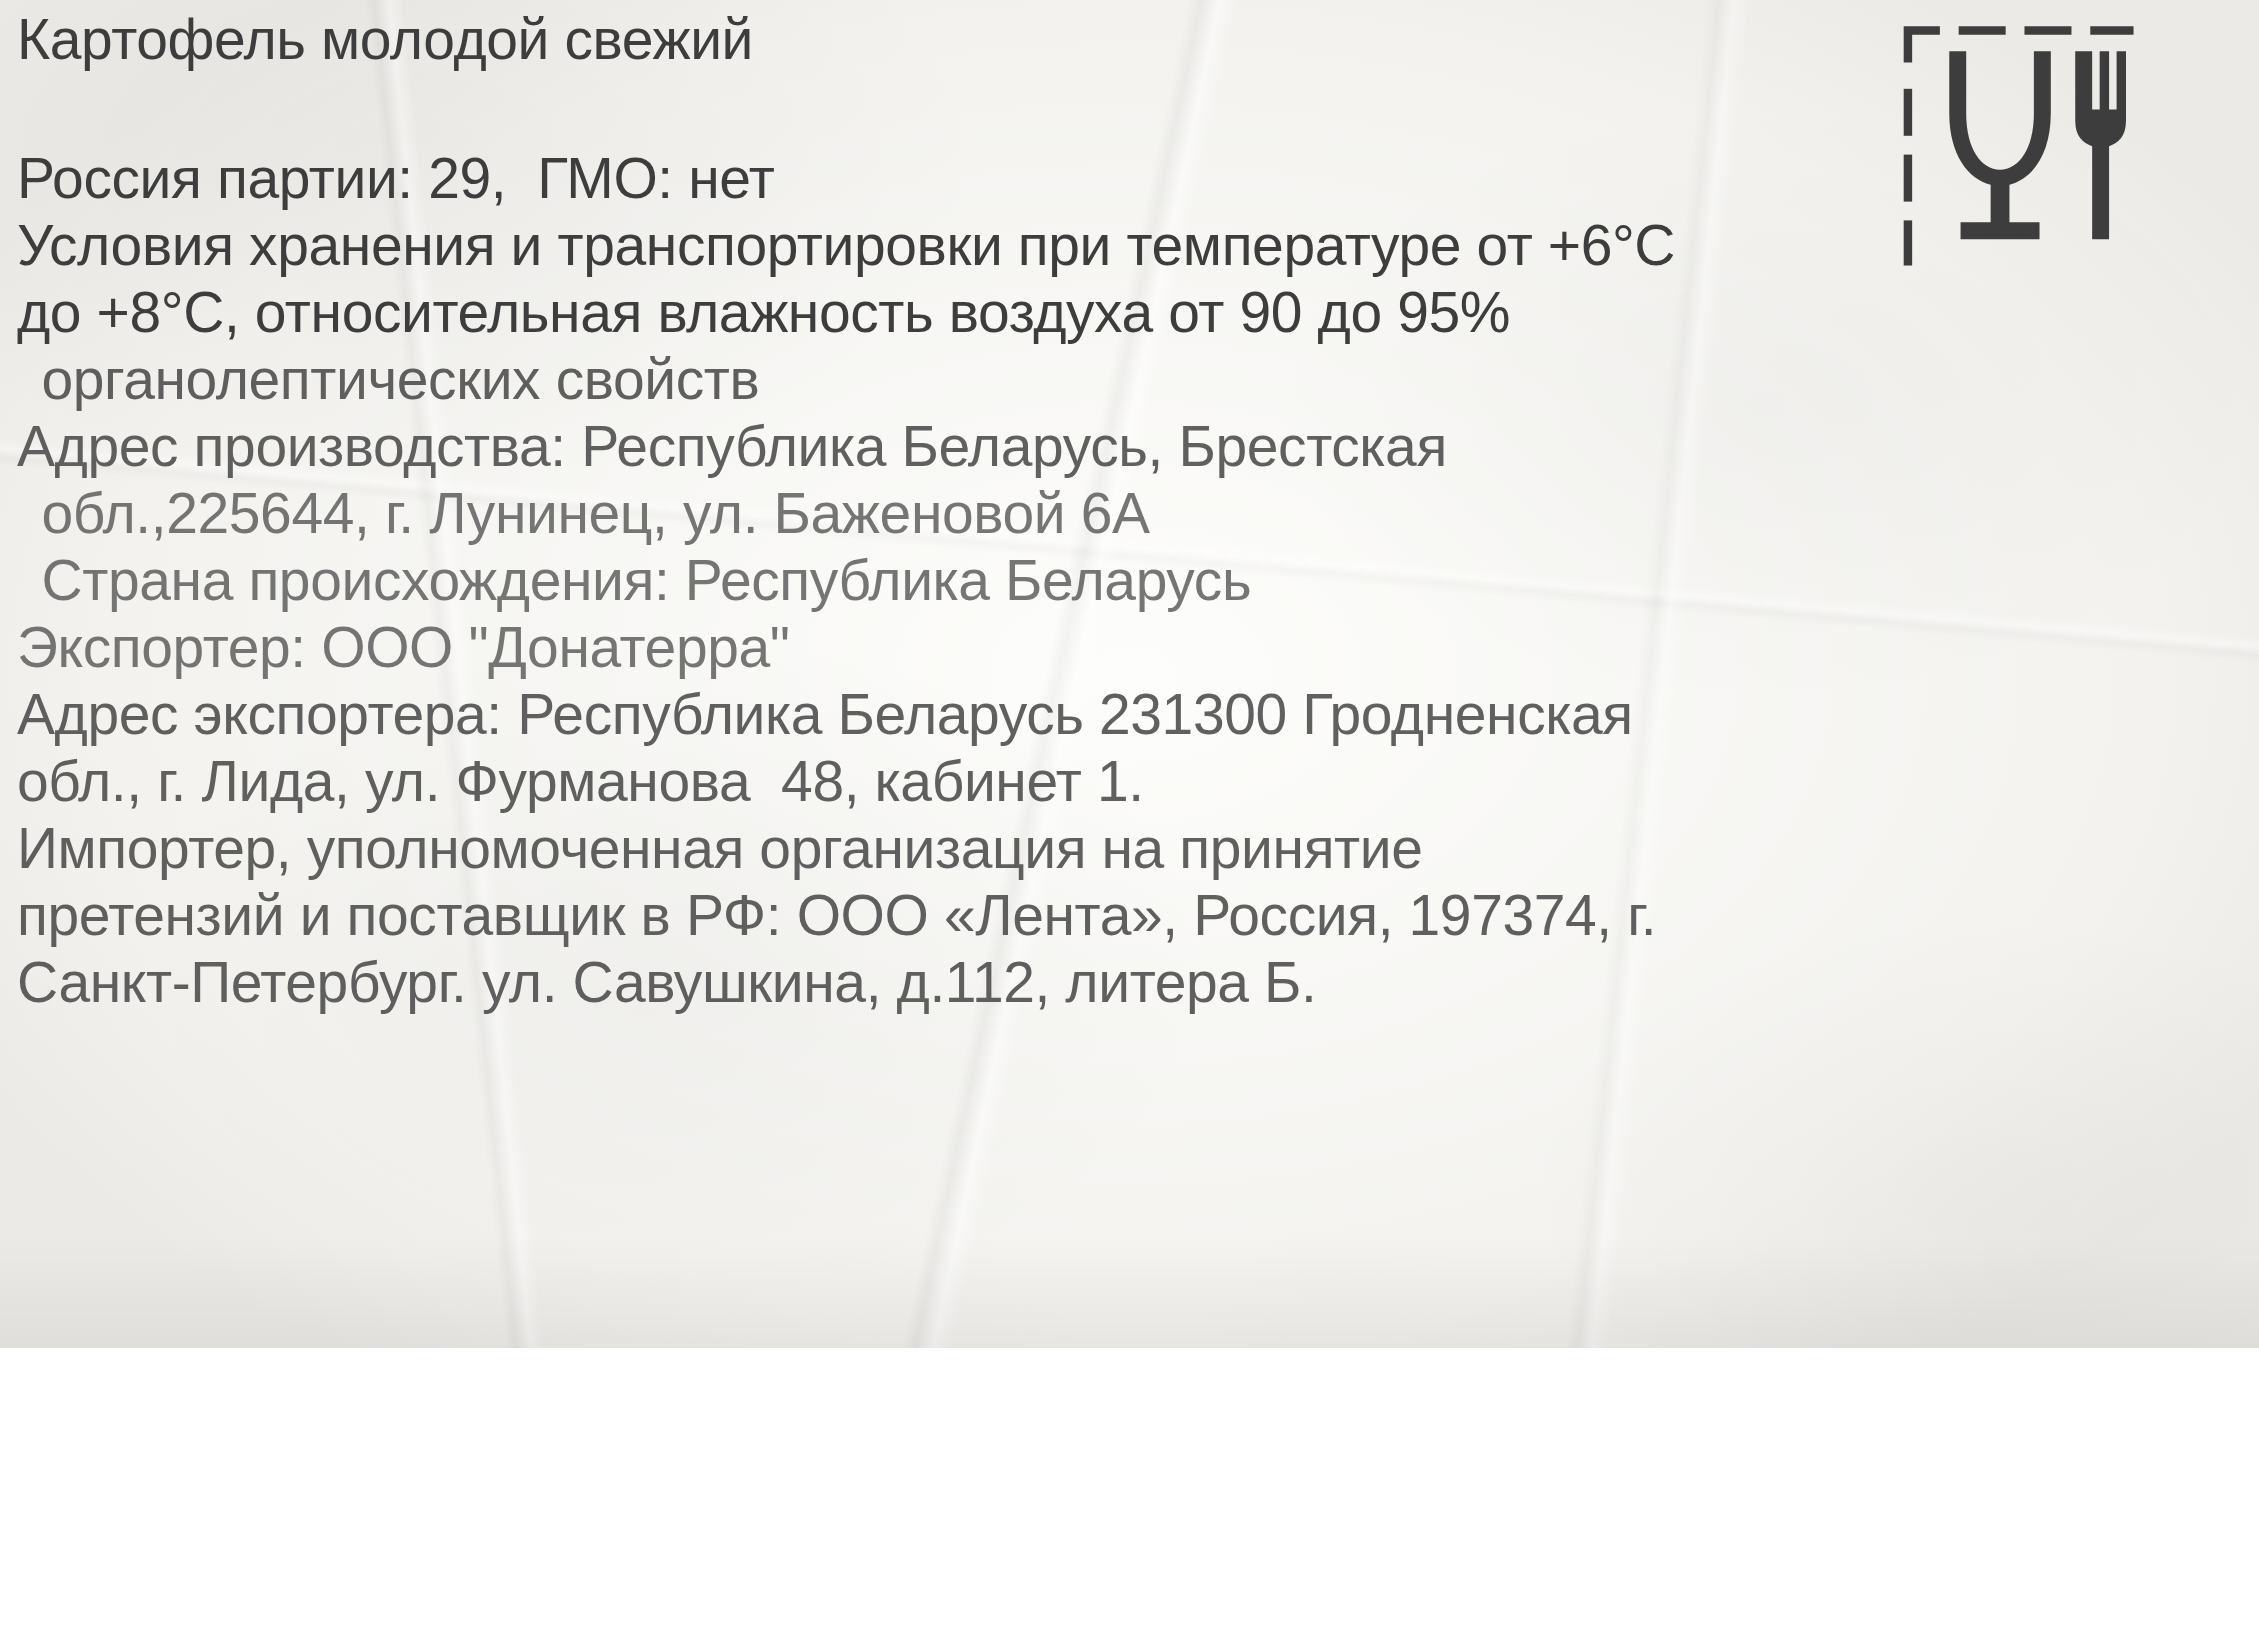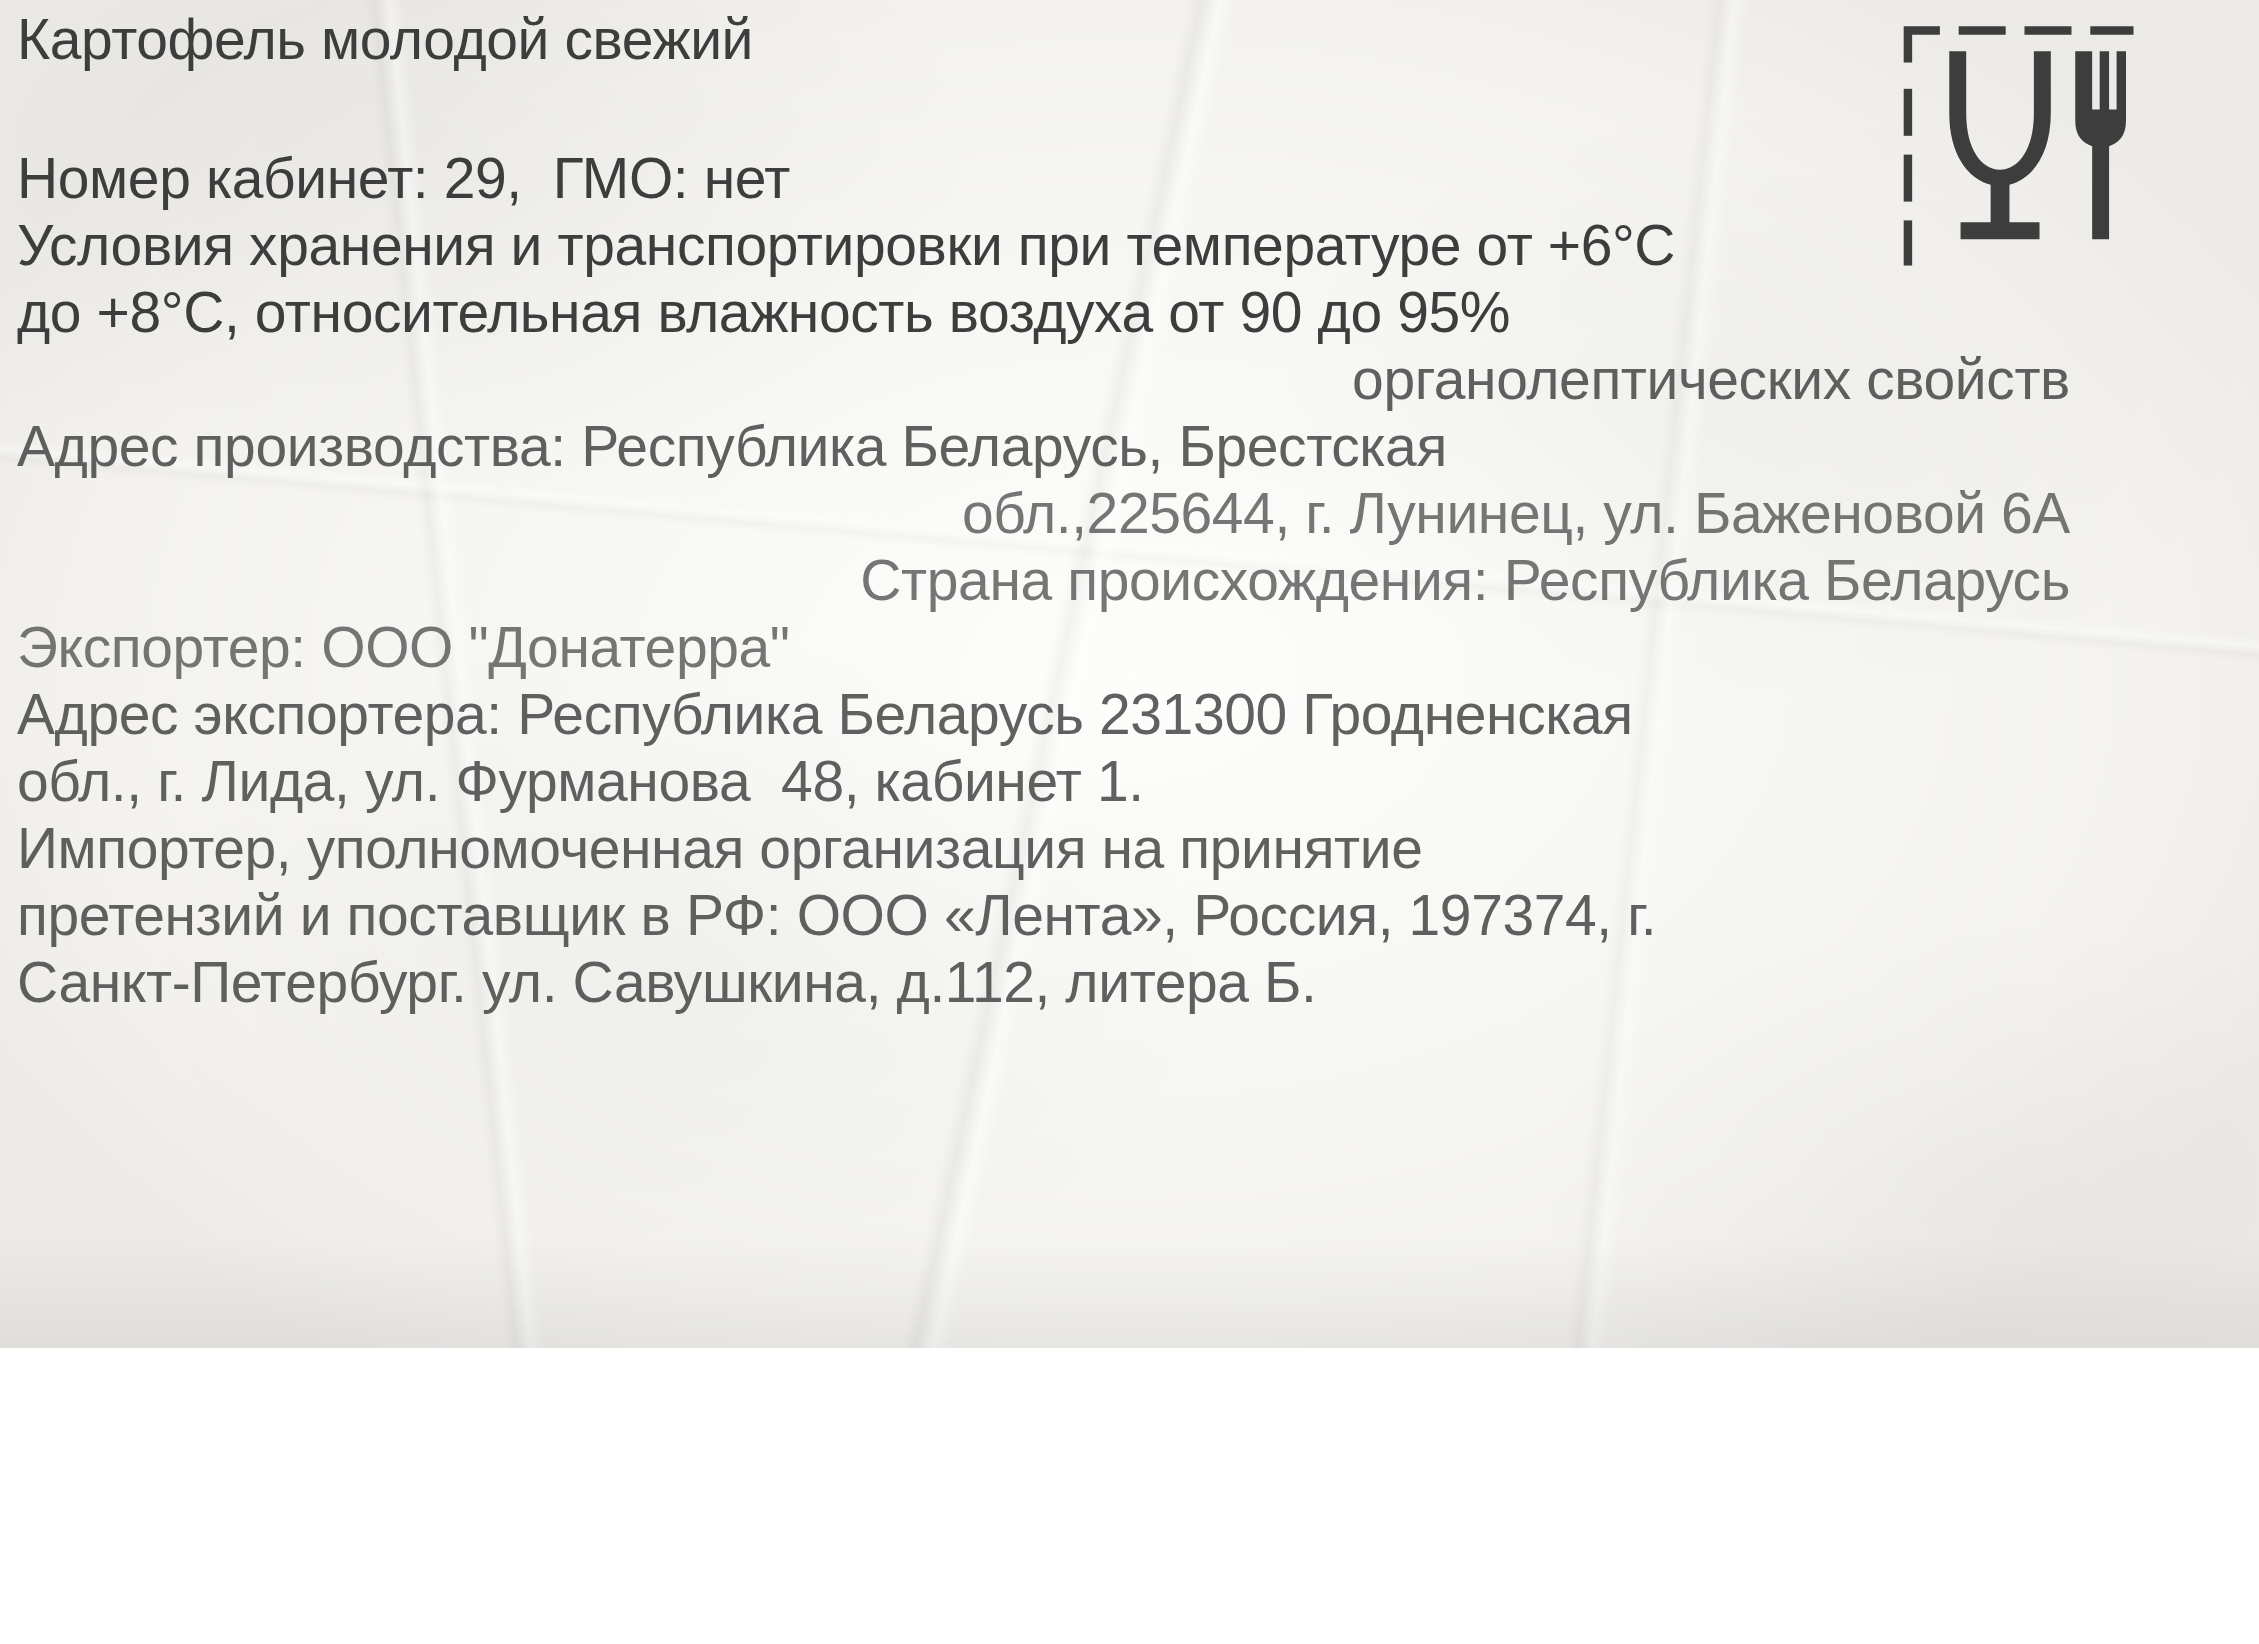"Номер кабинет: 29, ГМО: нет" div.line { text: Номер кабинет -> Россия партии }
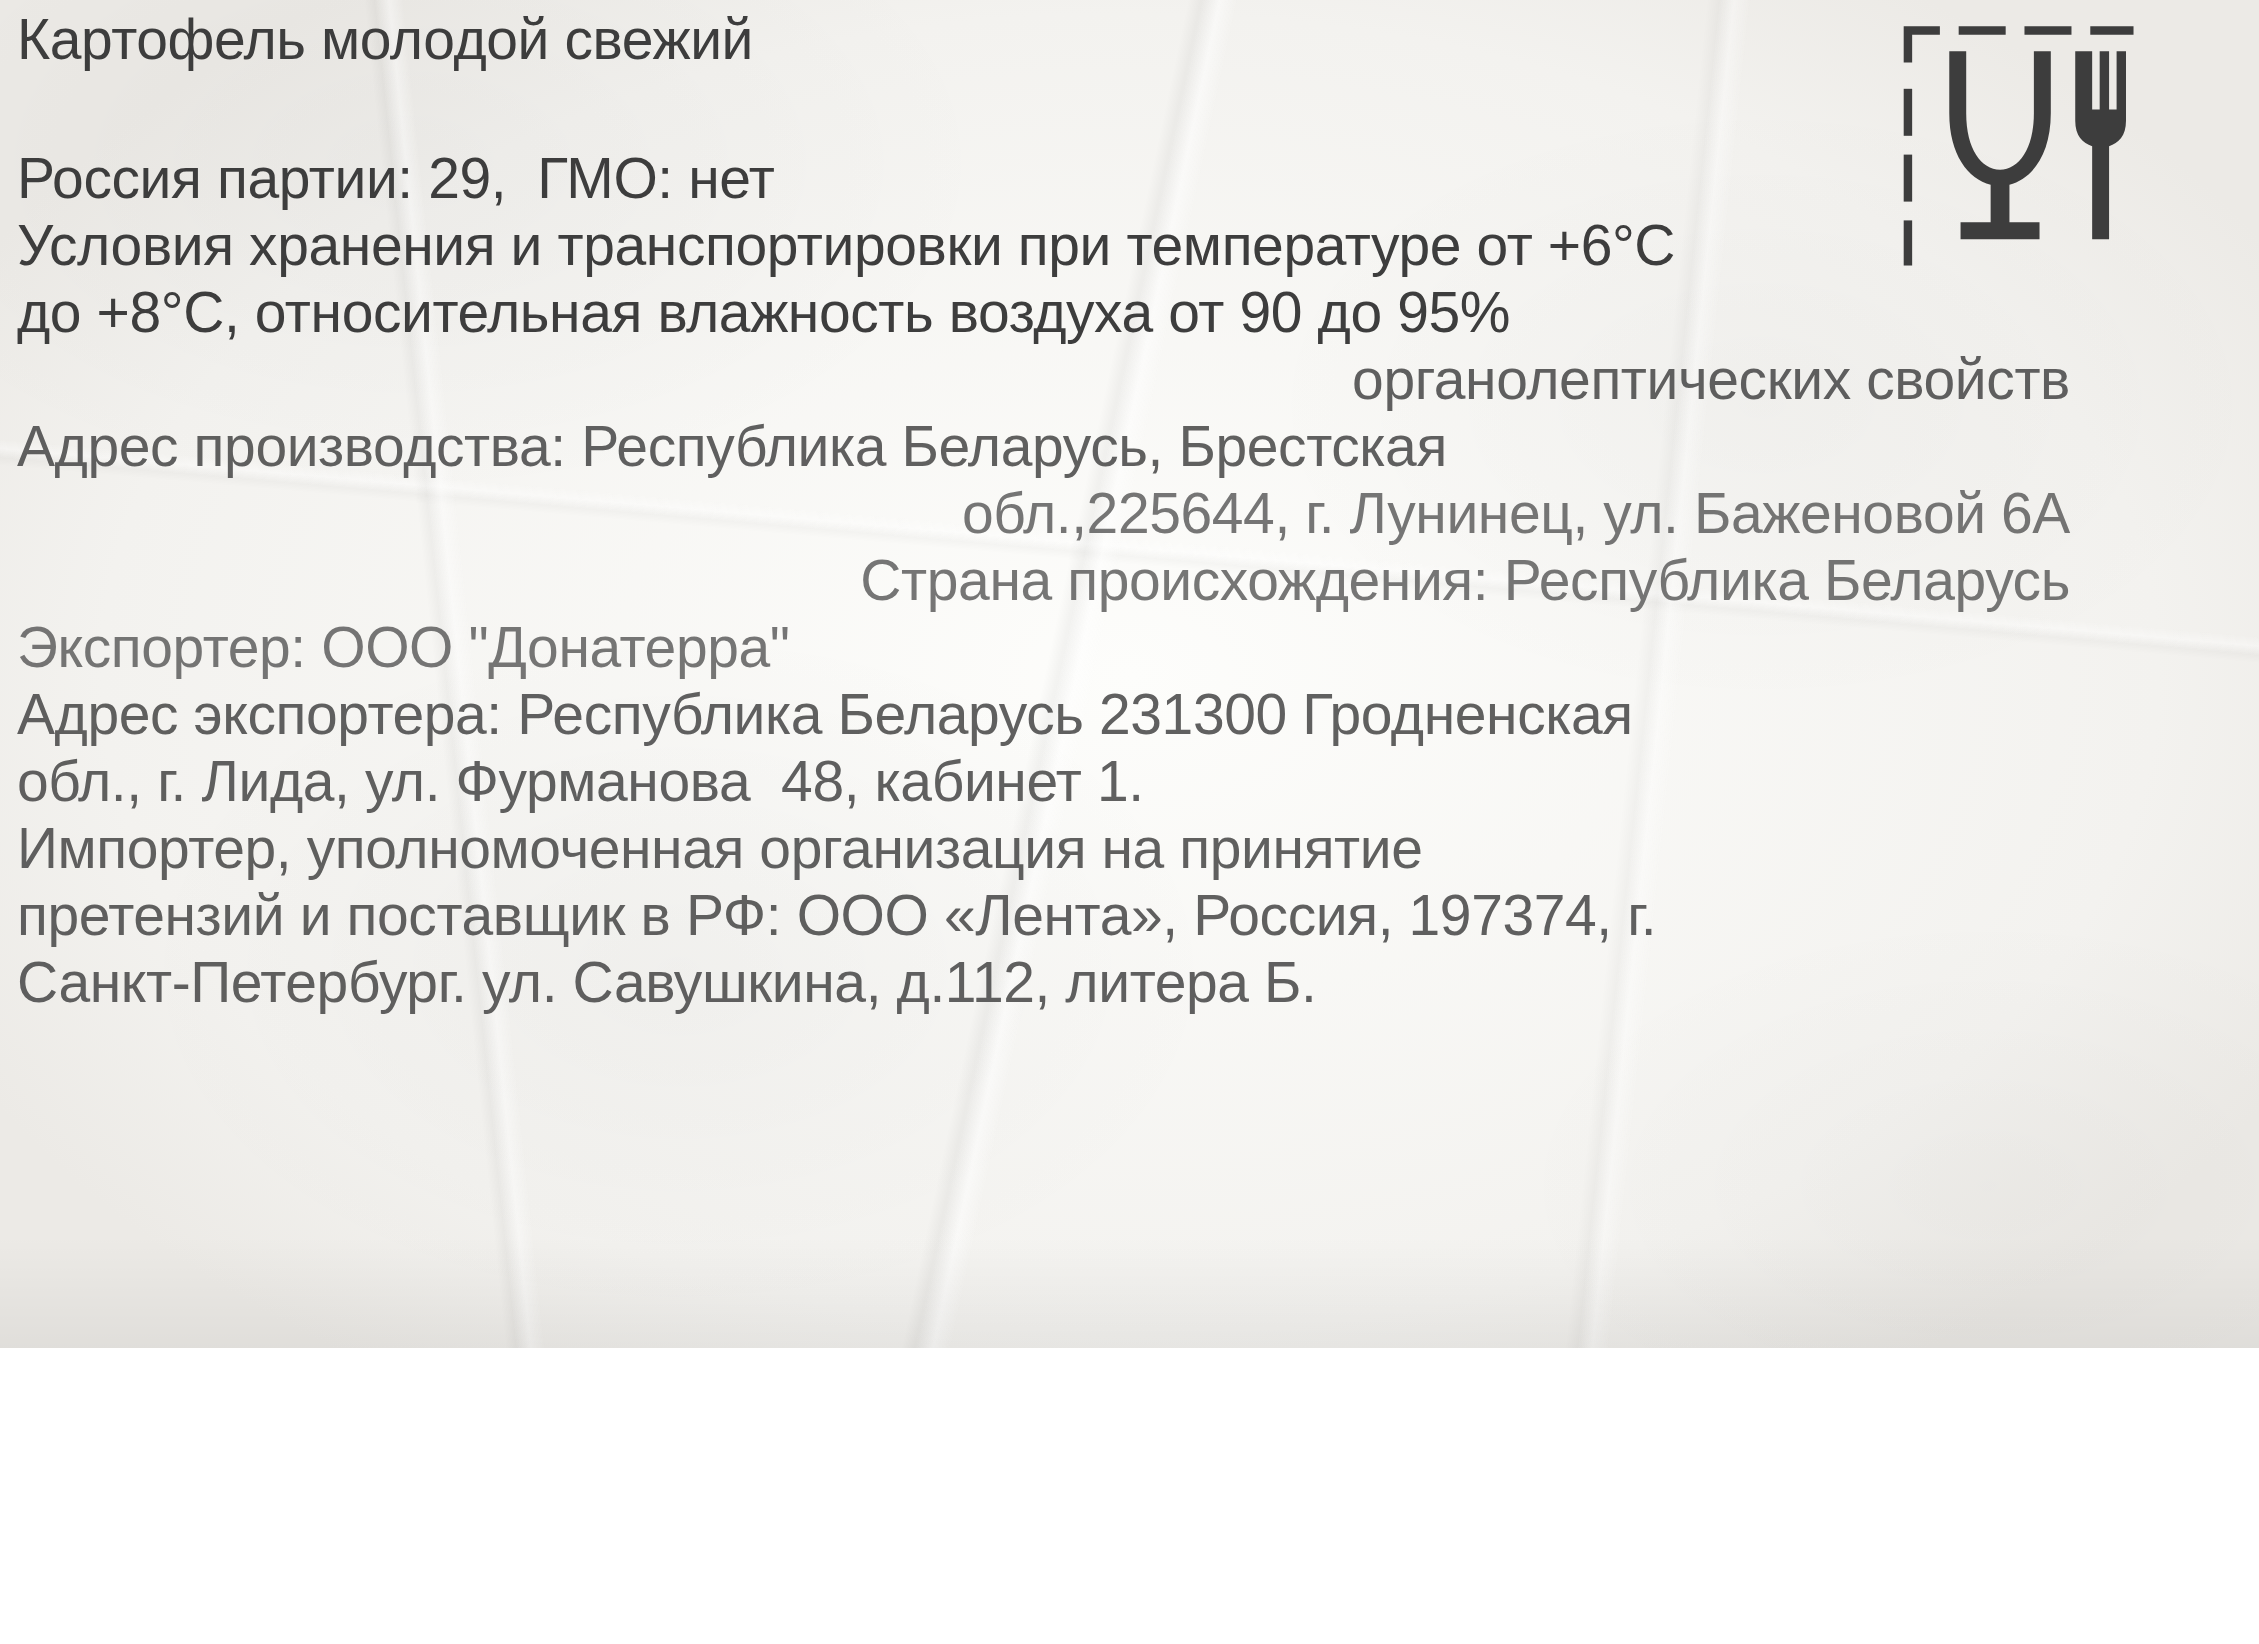"органолептических свойств" .line.indent { text-align: right -> none }
